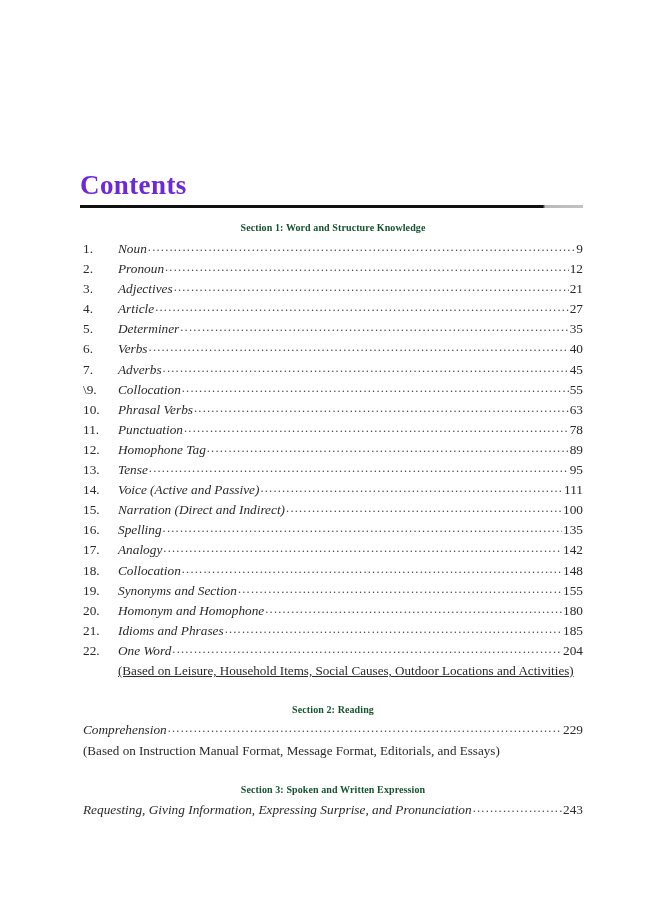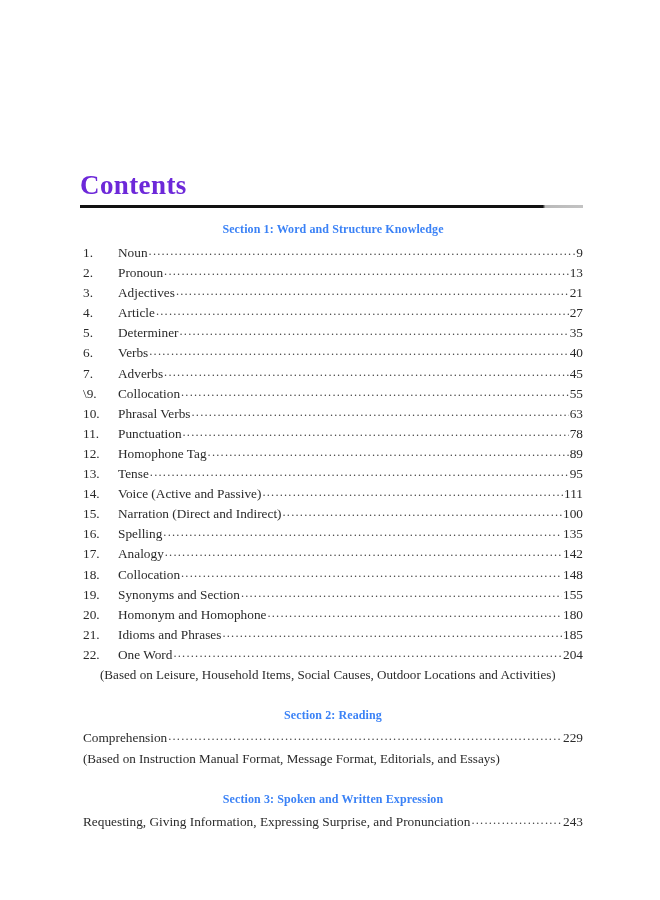"Section 1: Word and Structure" .section-heading { color: #3b82f6 -> #14532d; font-size: 12px -> 10px }
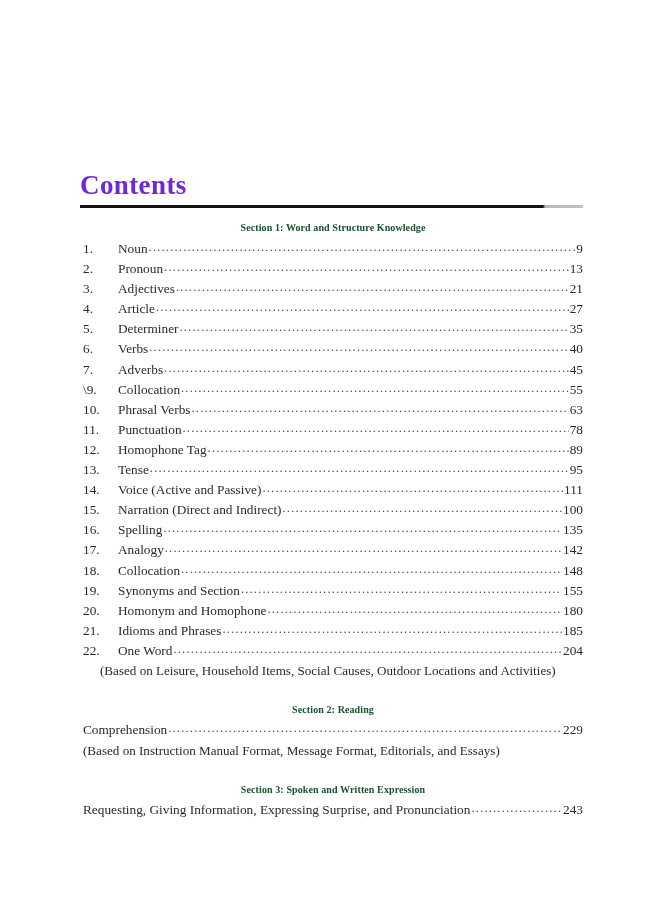"Noun" .row-title { font-style: none -> italic }
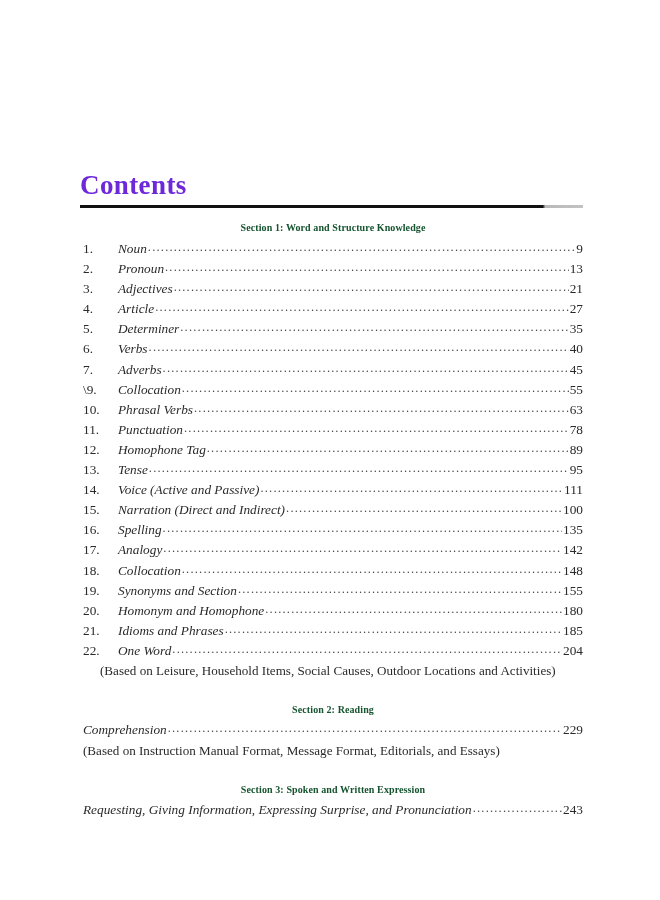"13" span.row-page { text: 13 -> 12 }
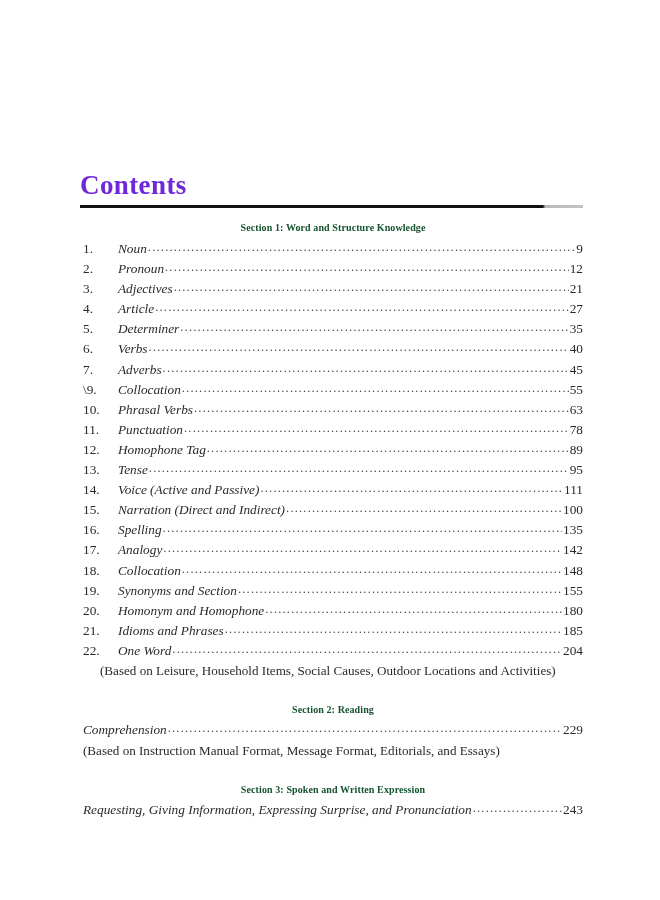"(Based on Leisure, Household Items," .note.indented { margin-left: 17px -> 35px; text-decoration: none -> underline }
